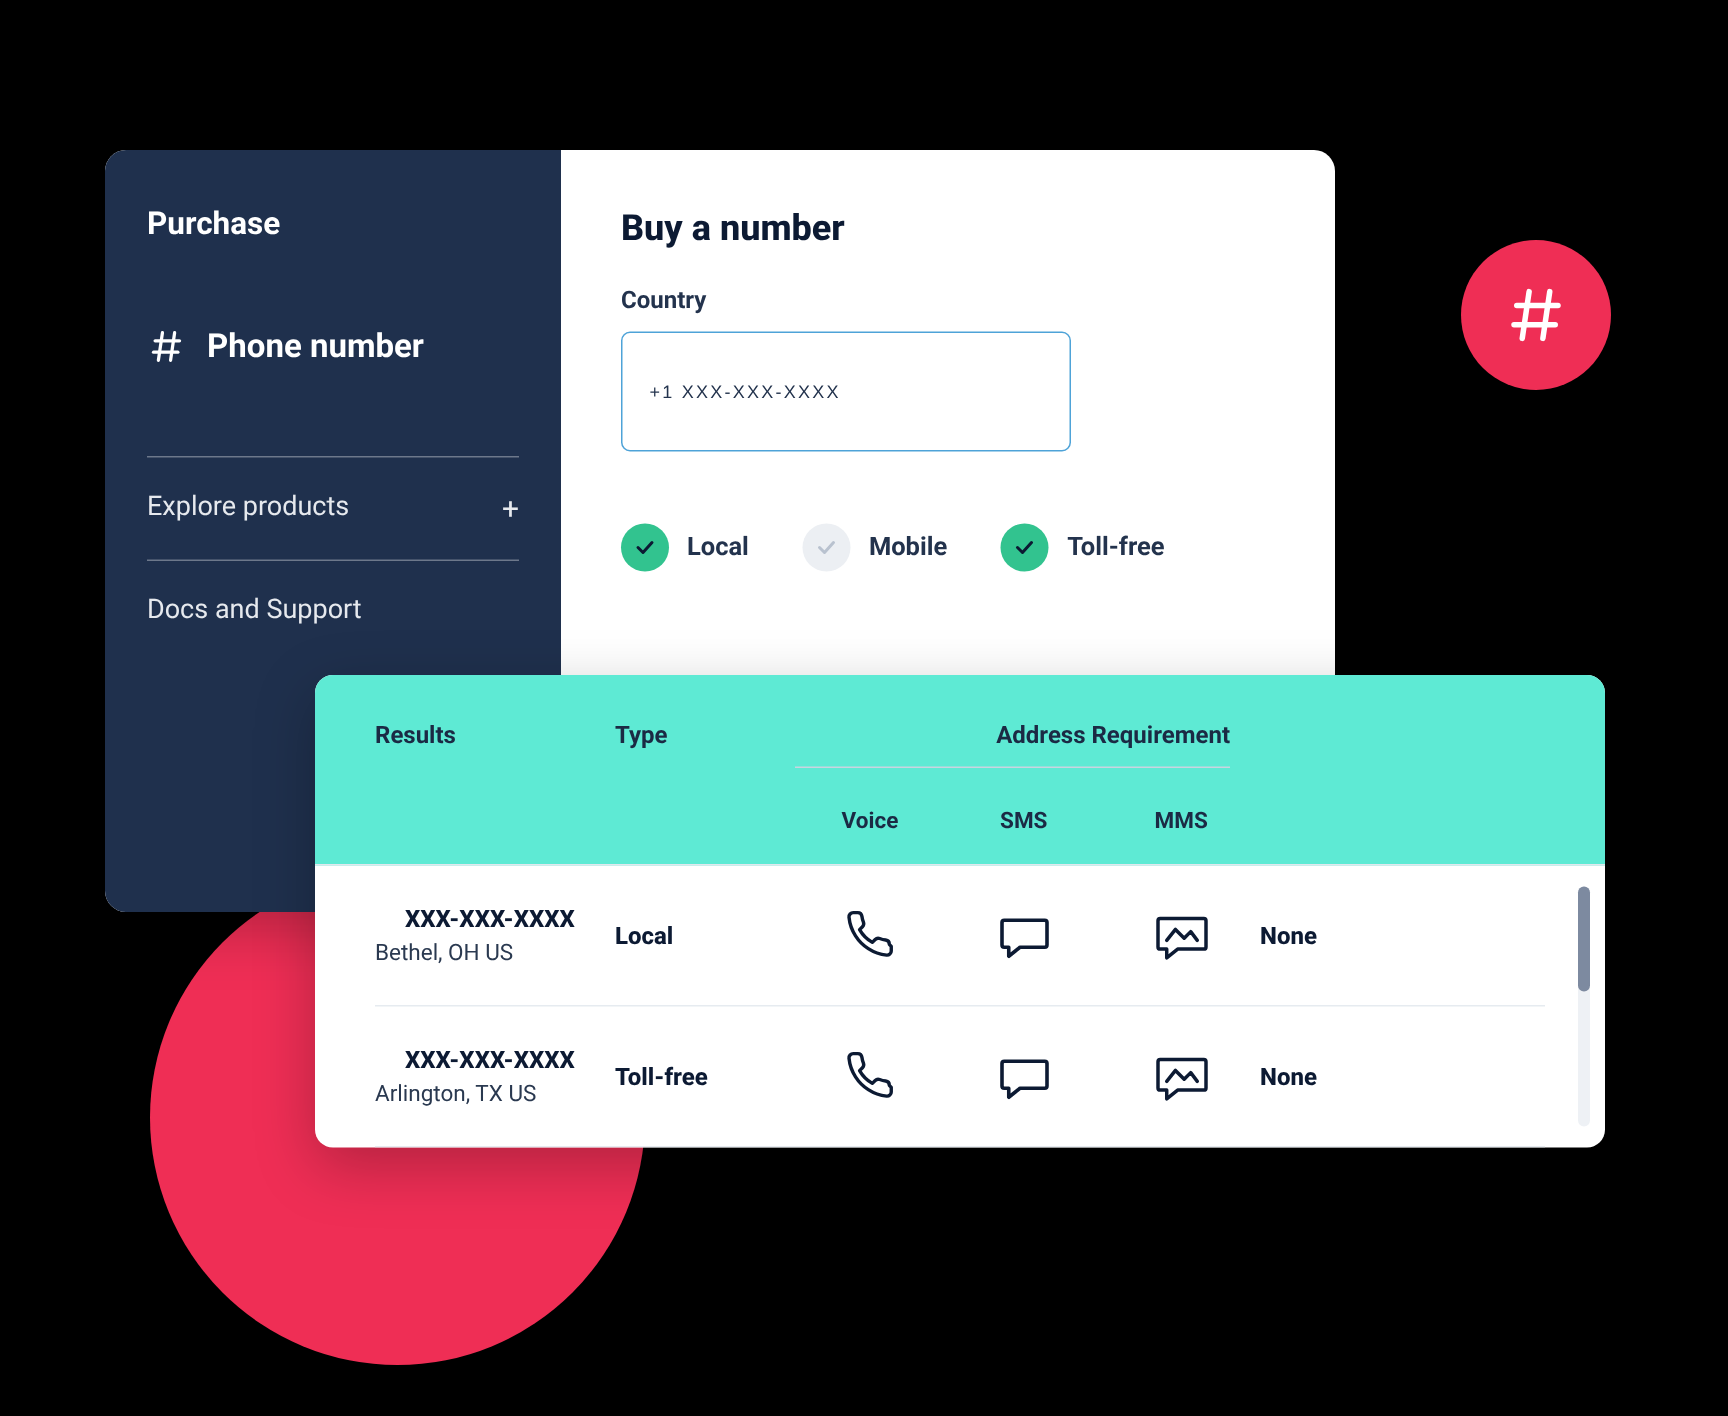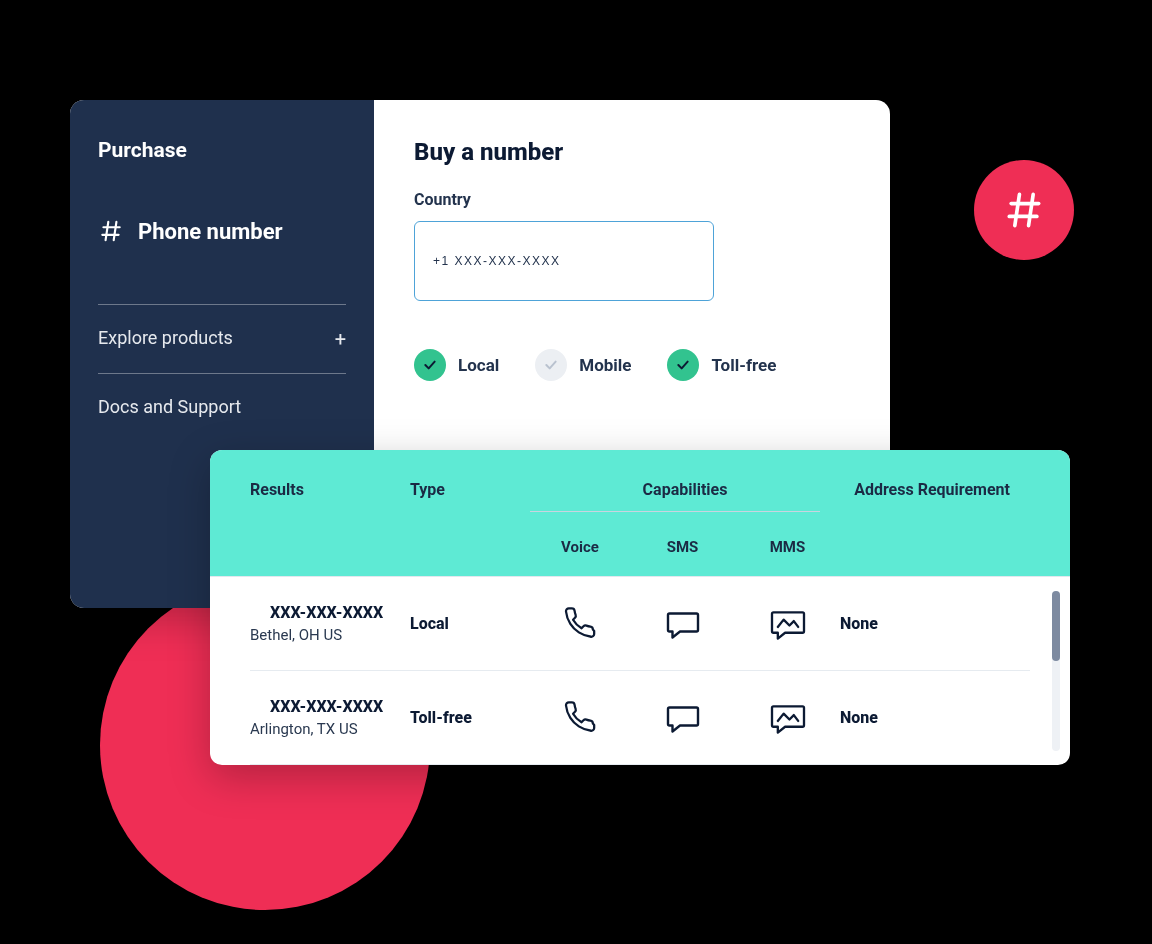"Capabilities" div.cap-col { html: <div>Capabilities</div> -> none }
